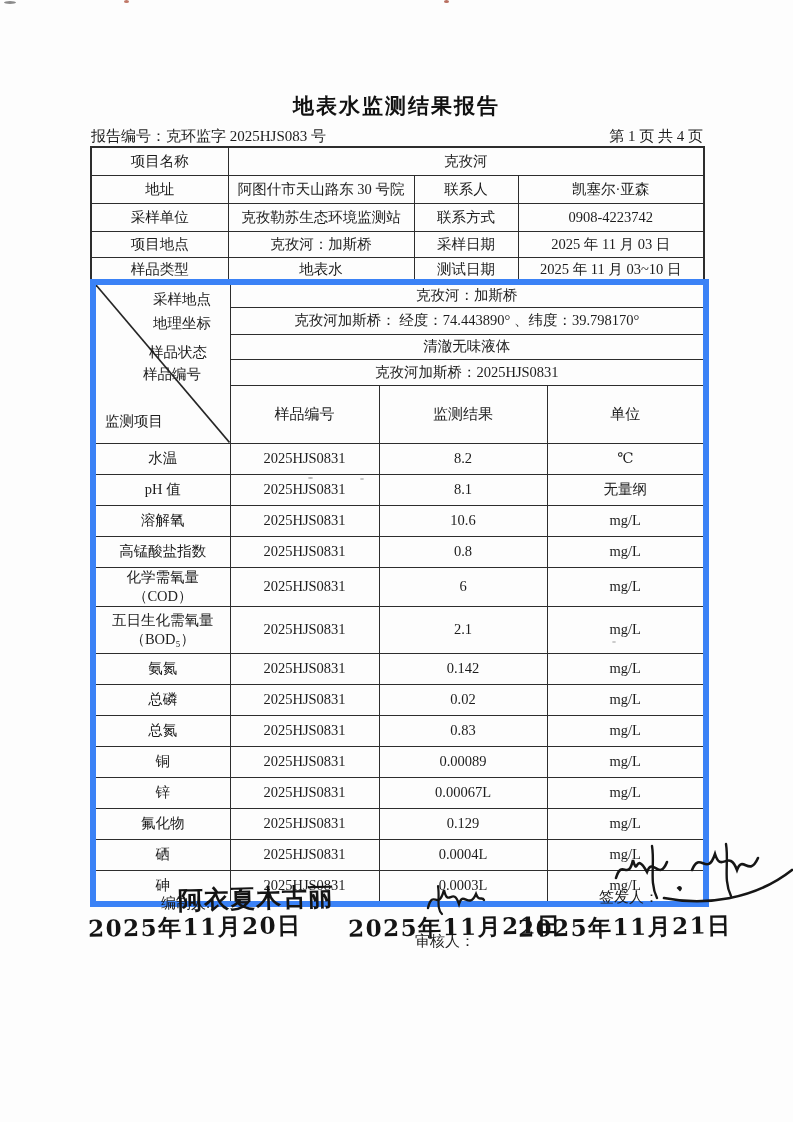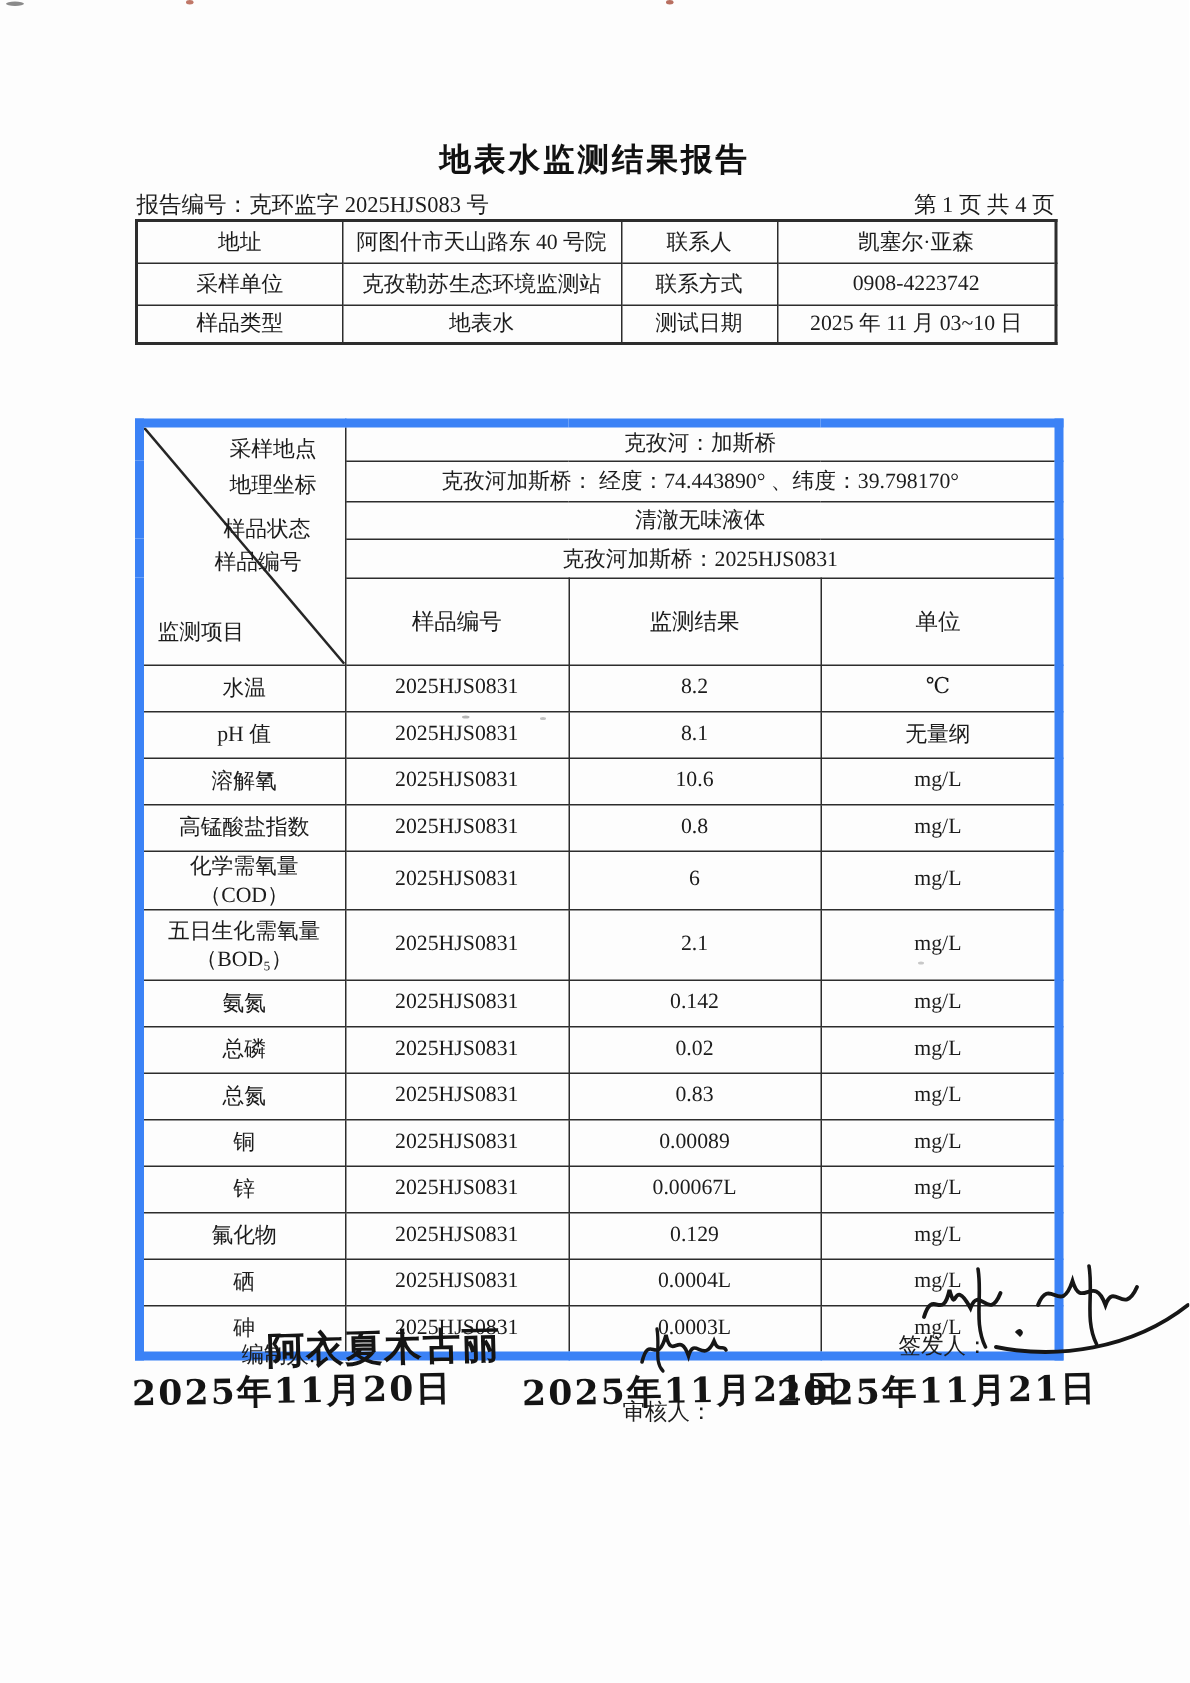"项目名称" tr.h28 { html: none -> <tr> <td>项目名称</td> <td>克孜河</td> </tr> }
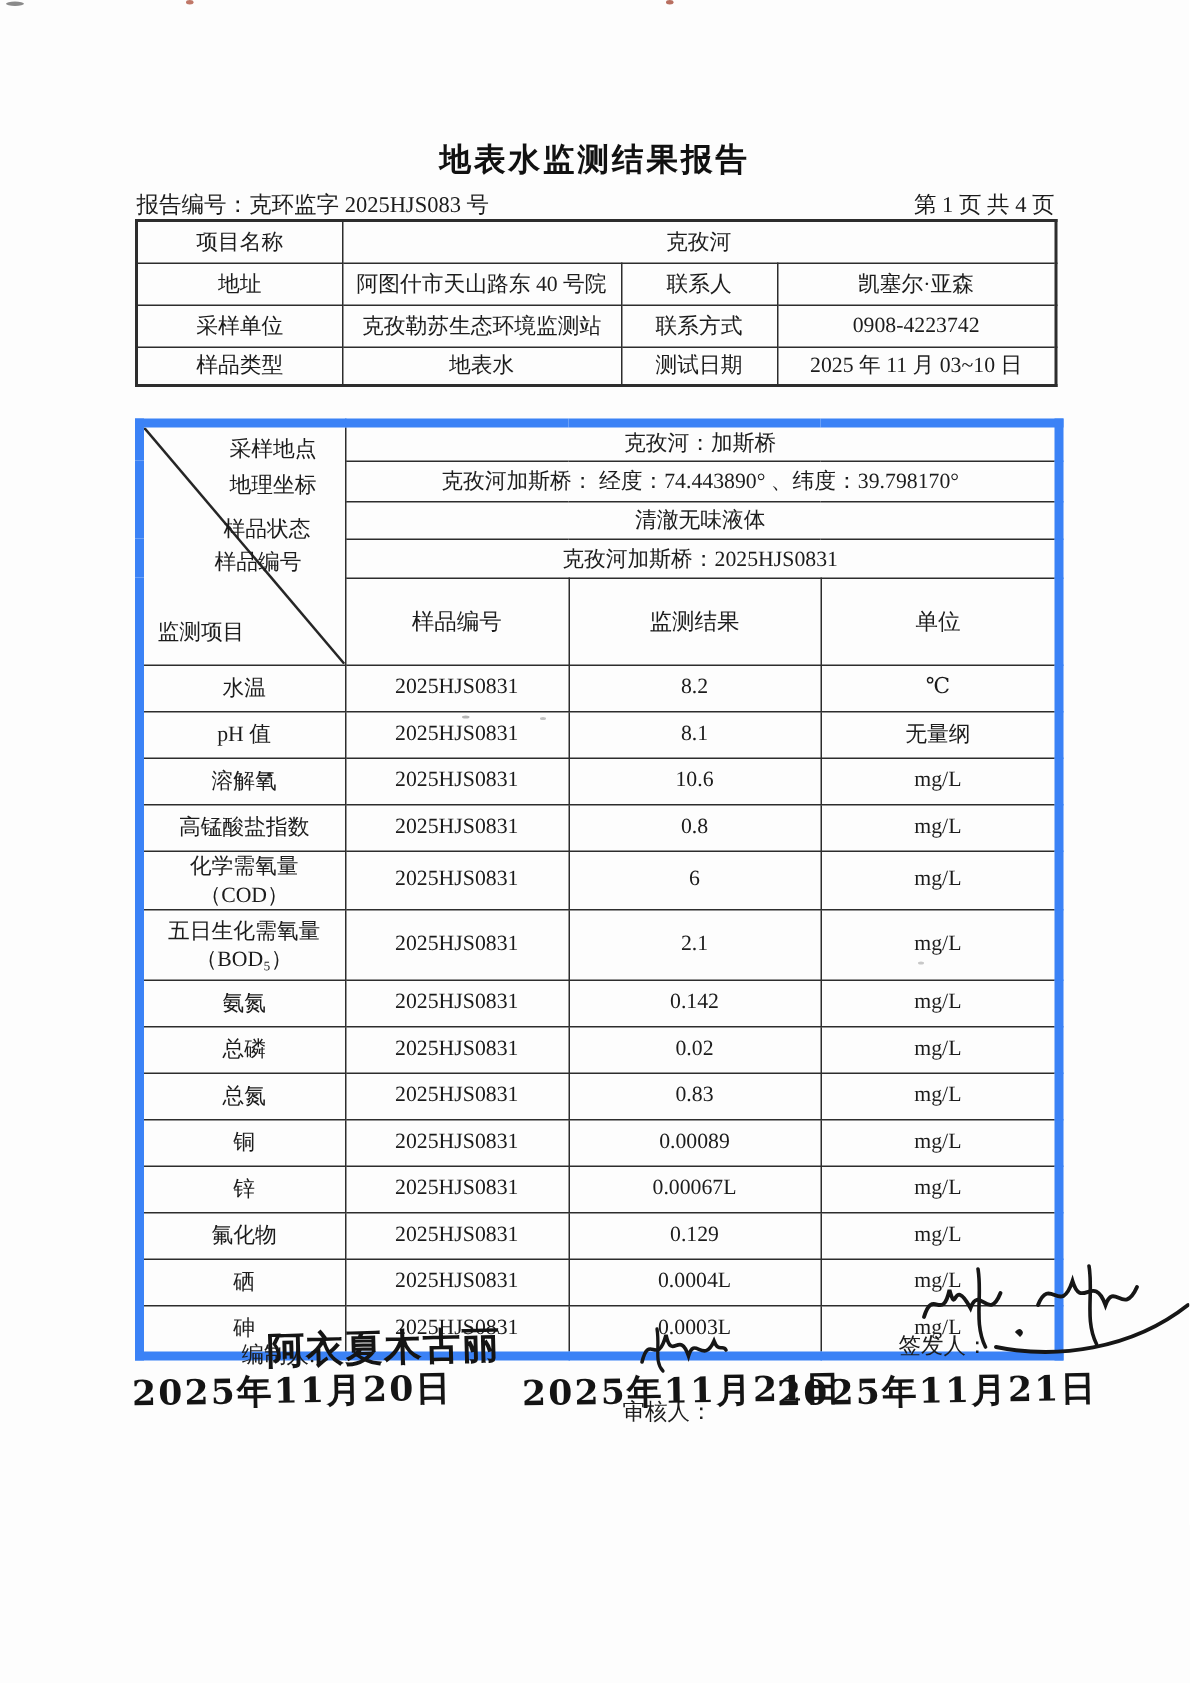"阿图什市天山路东 40 号院" td { text: 40 -> 30 }
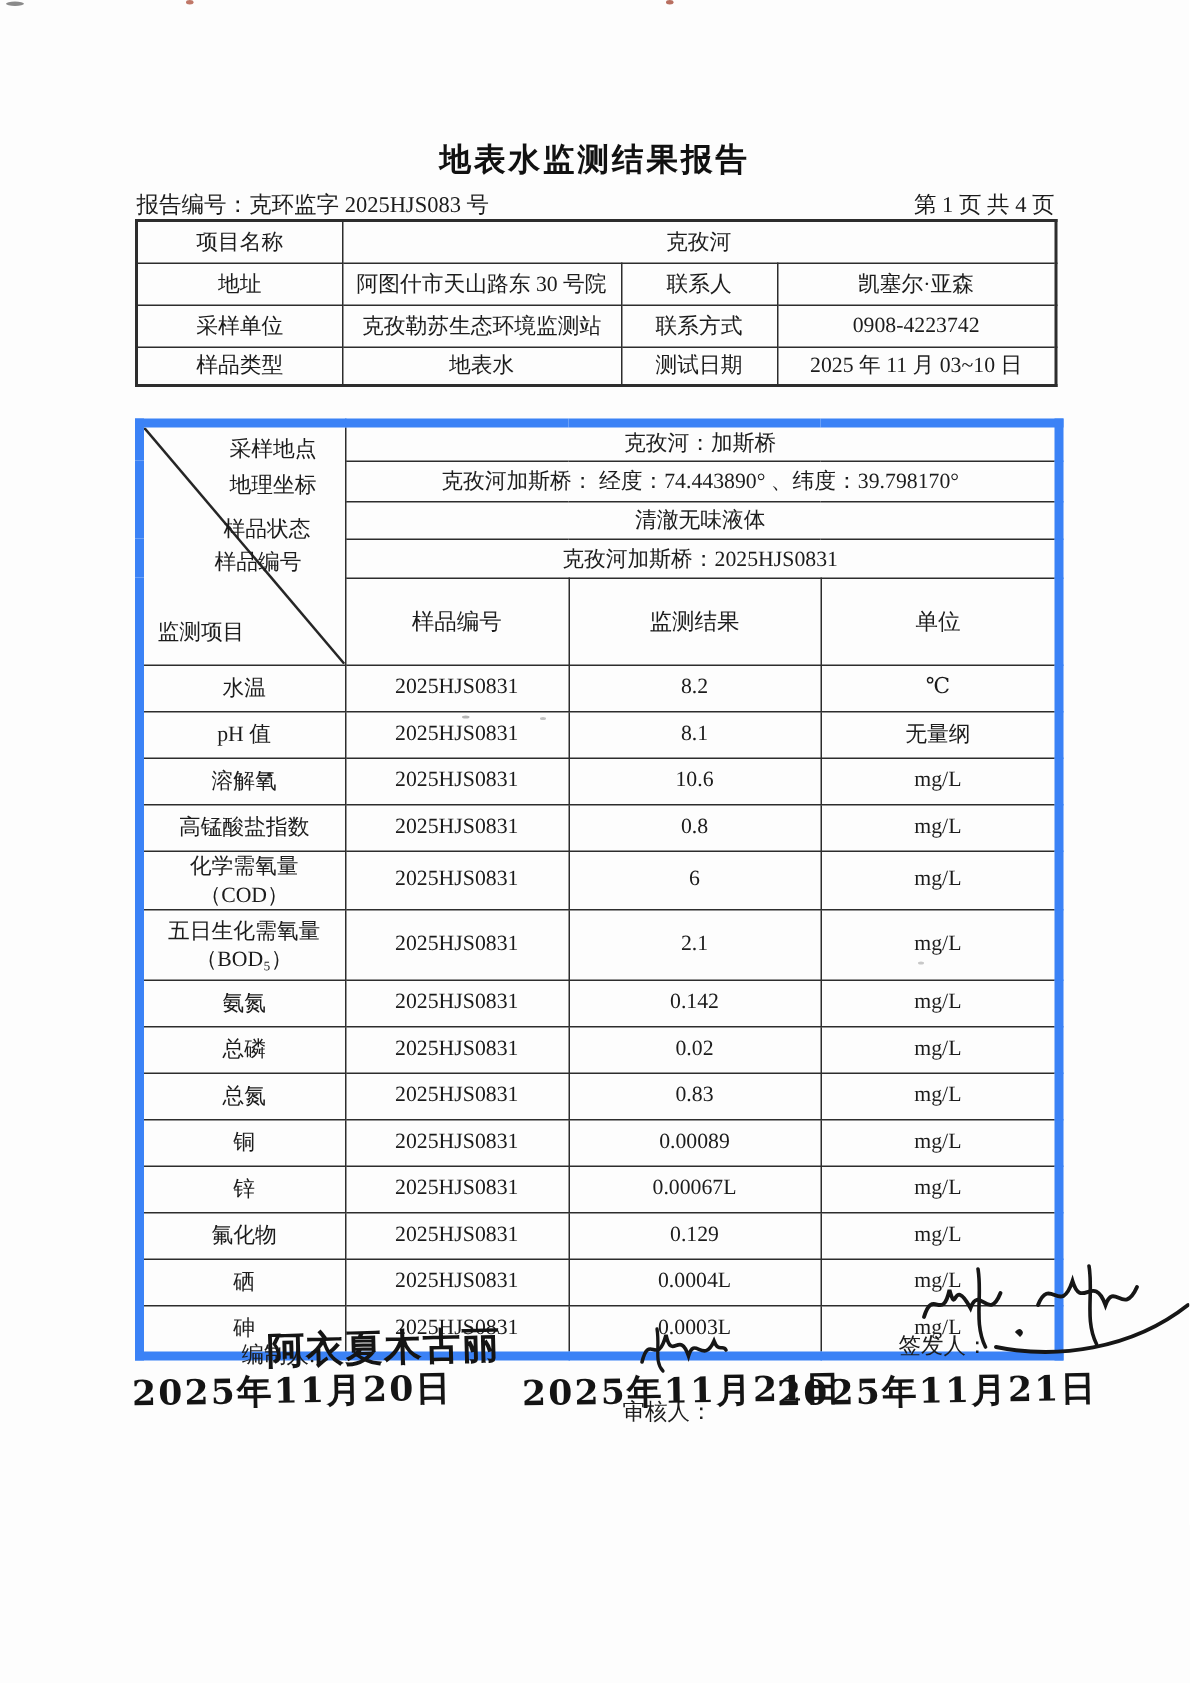"项目地点" tr.h26 { html: none -> <tr> <td>项目地点</td> <td>克孜河：加斯桥</td> <td>采样日期</td> <td>2025 年 11 月 03 日</td> </tr> }
